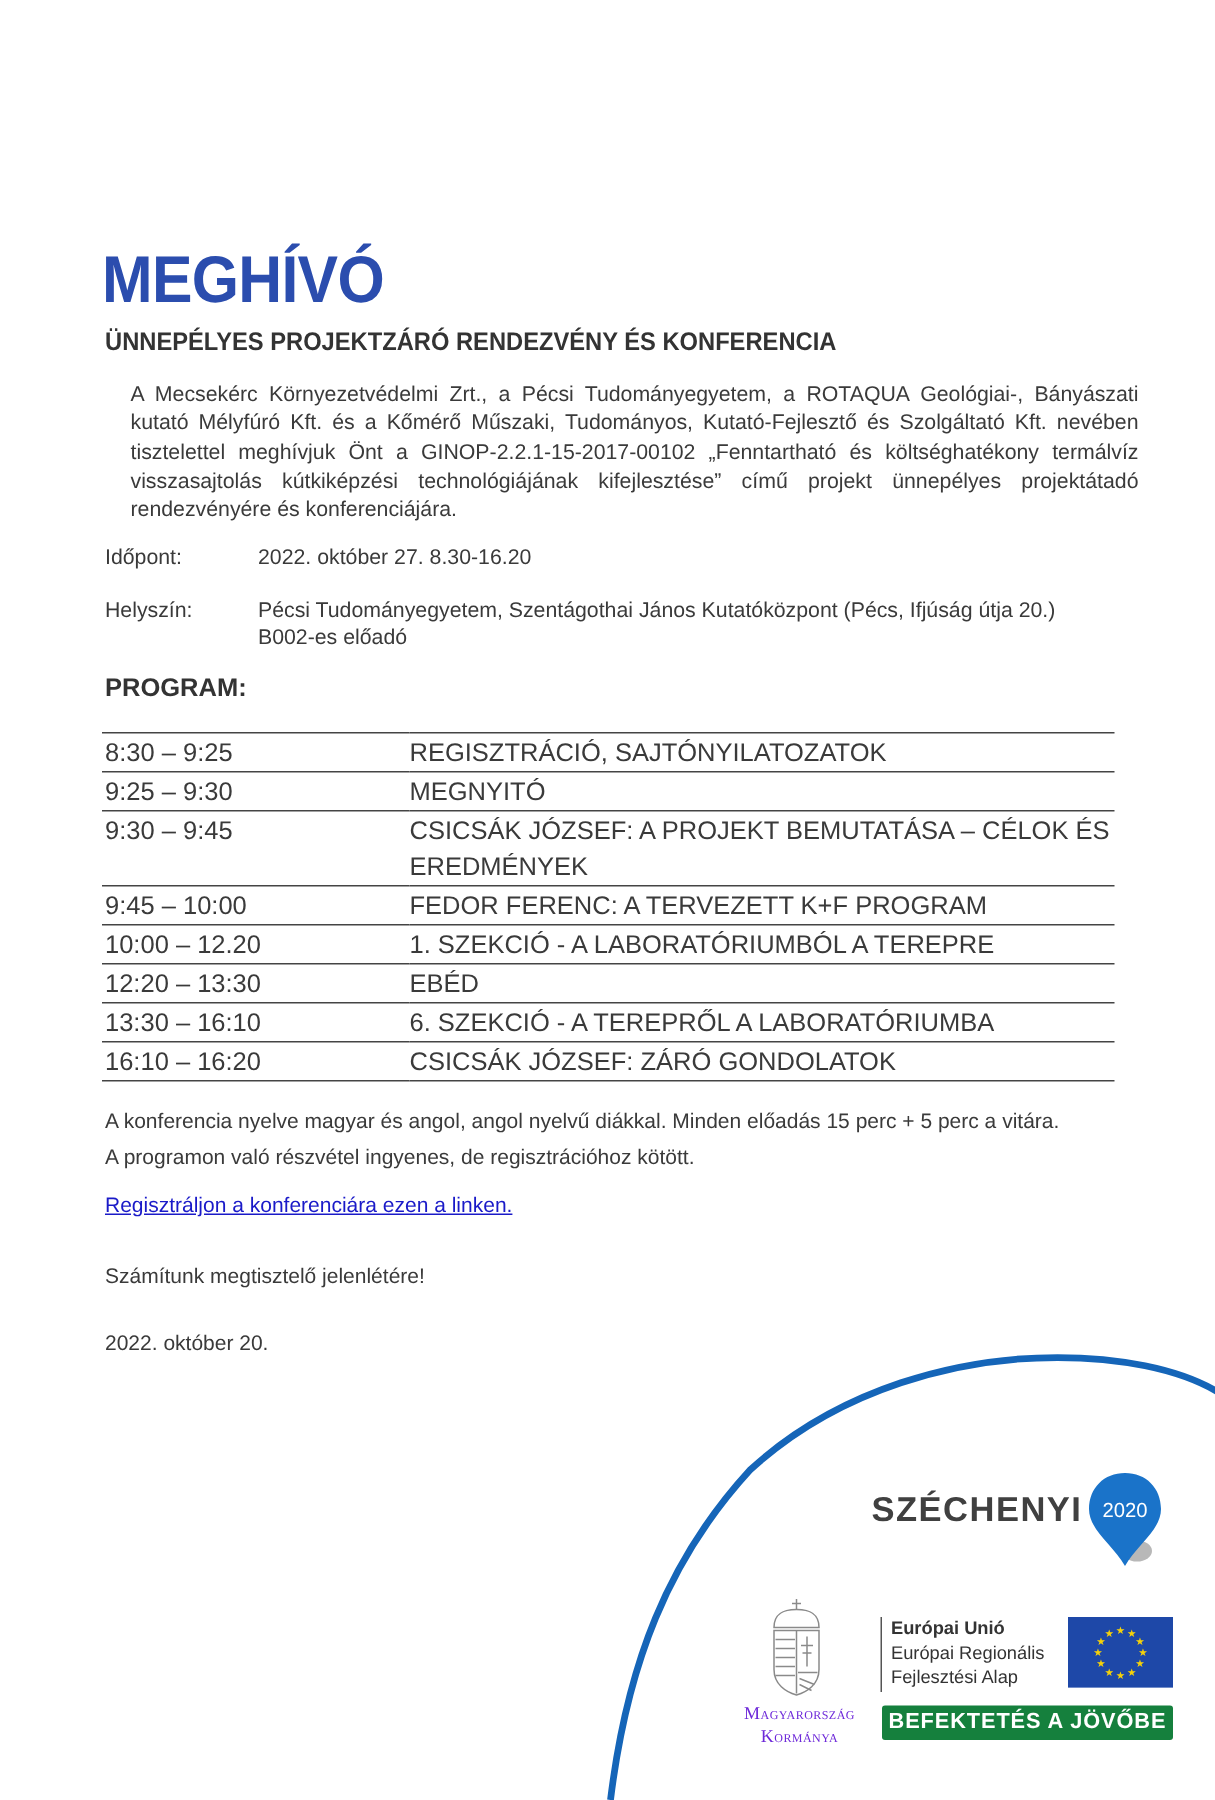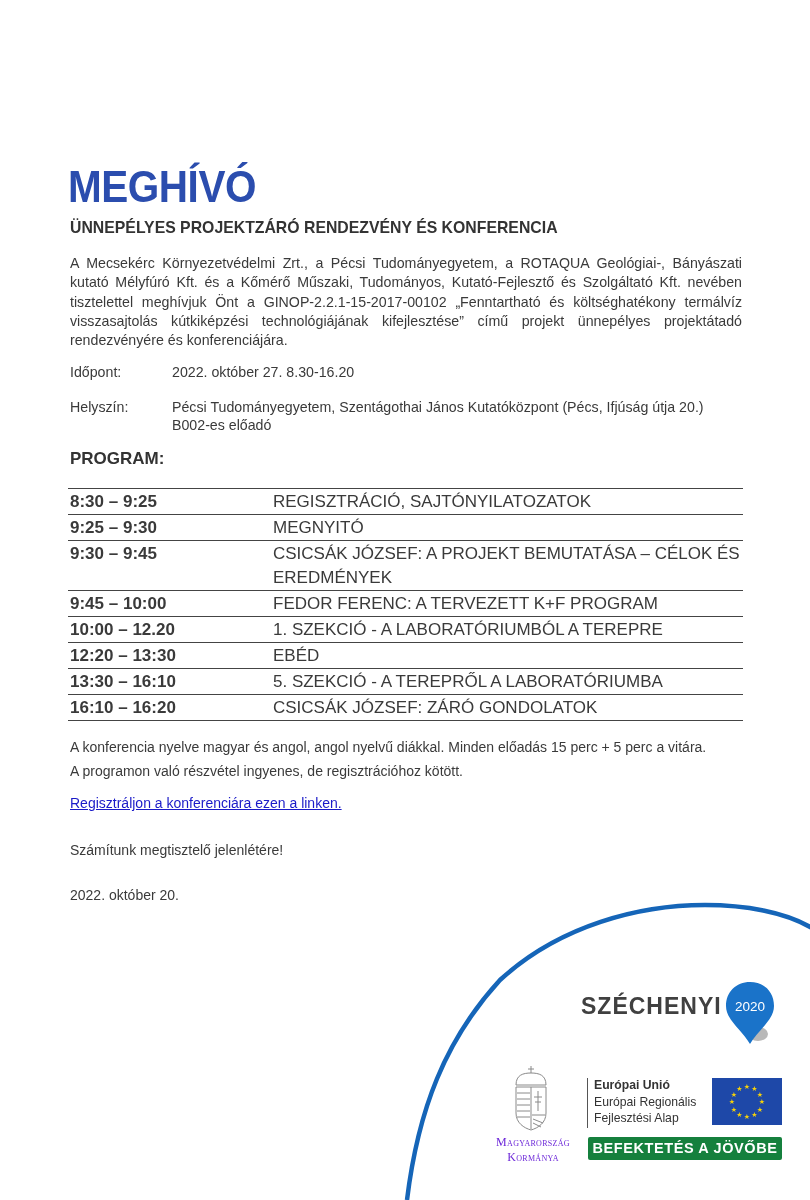"A Mecsekérc Környezetvédelmi Zrt., a" .intro { left: 70px -> 87px }
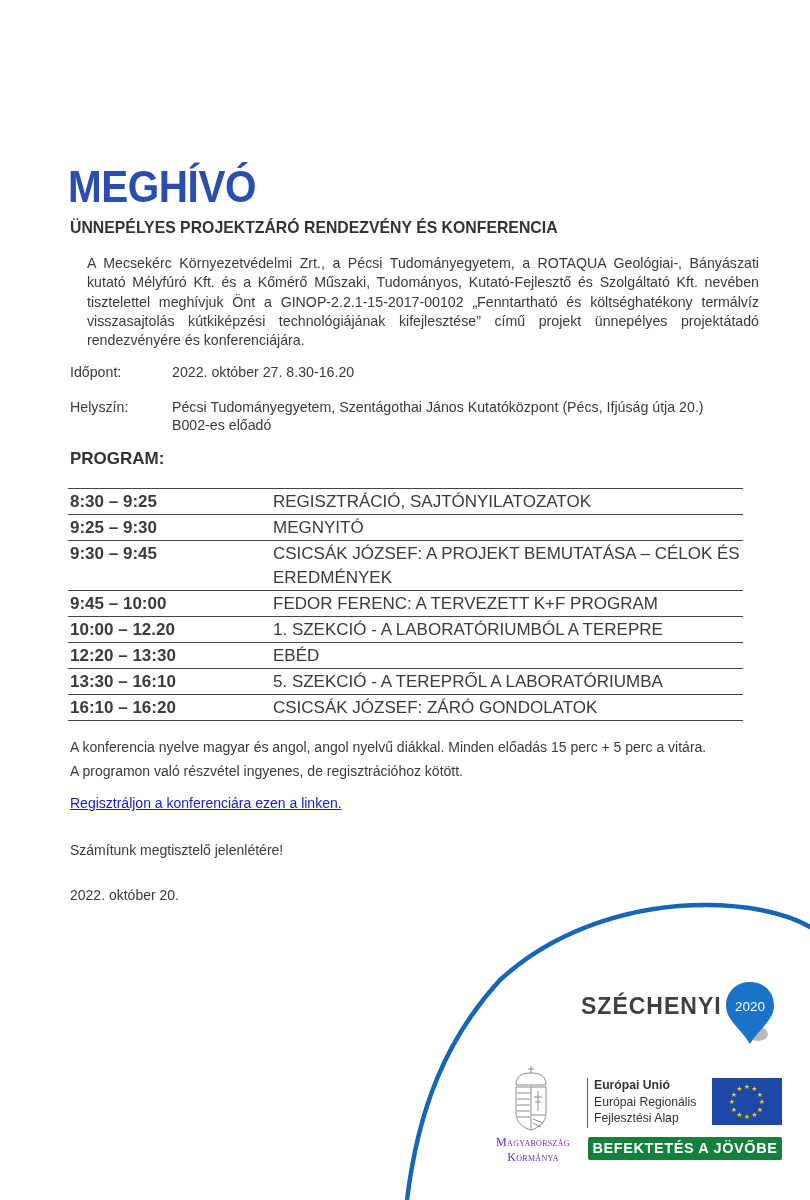"8:30 – 9:25" .schedule td.time { font-weight: bold -> none }
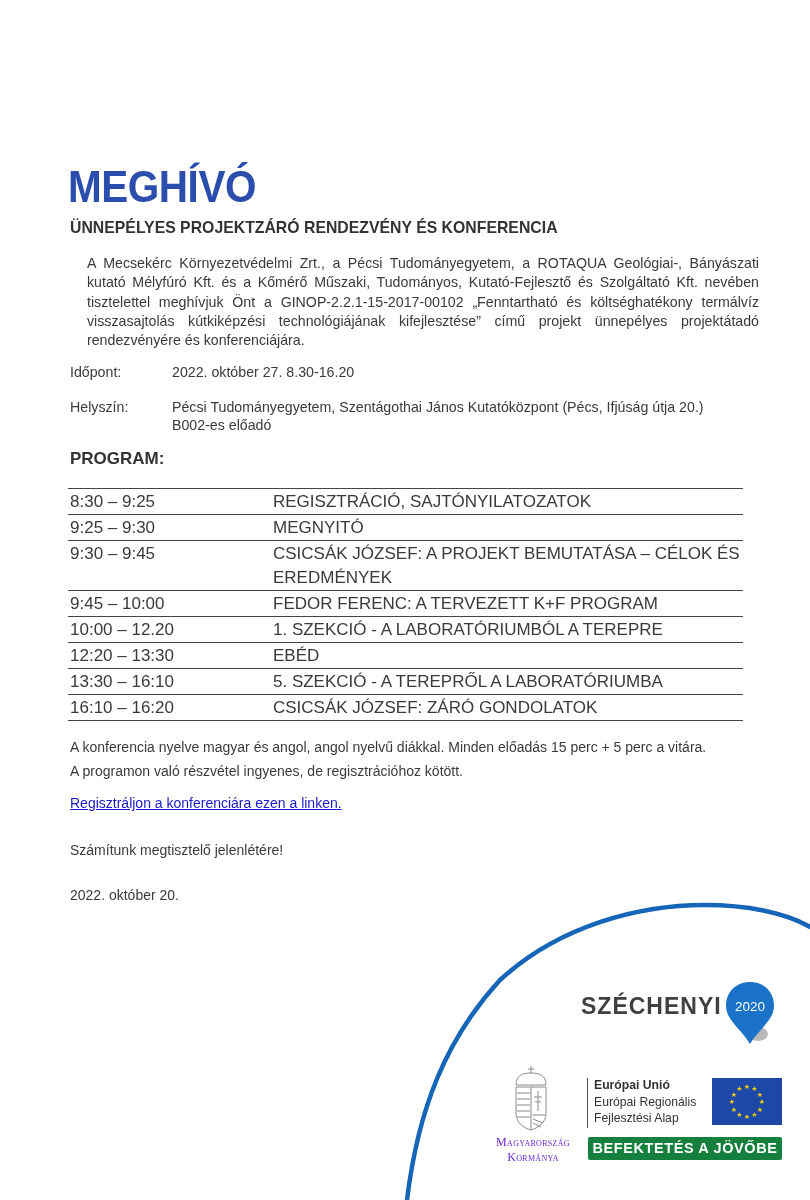"5. SZEKCIÓ - A TEREPRŐL" td.desc { text: 5 -> 6 }
